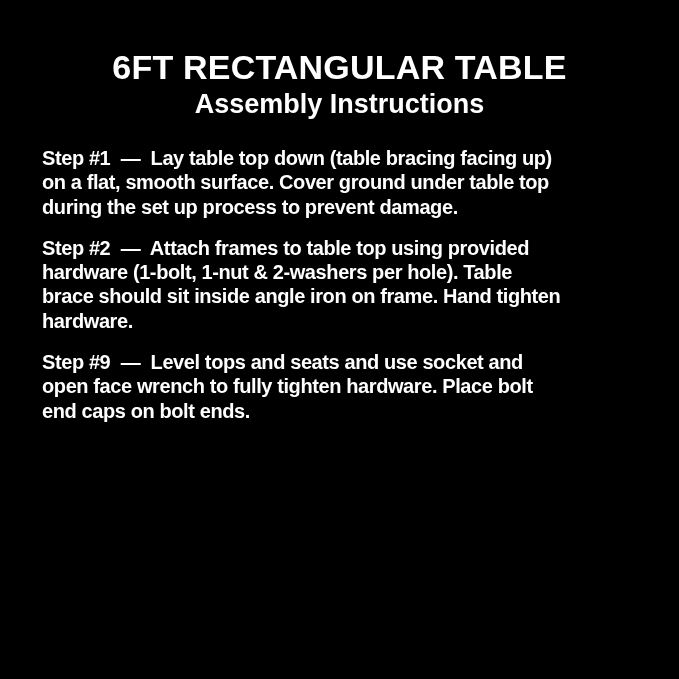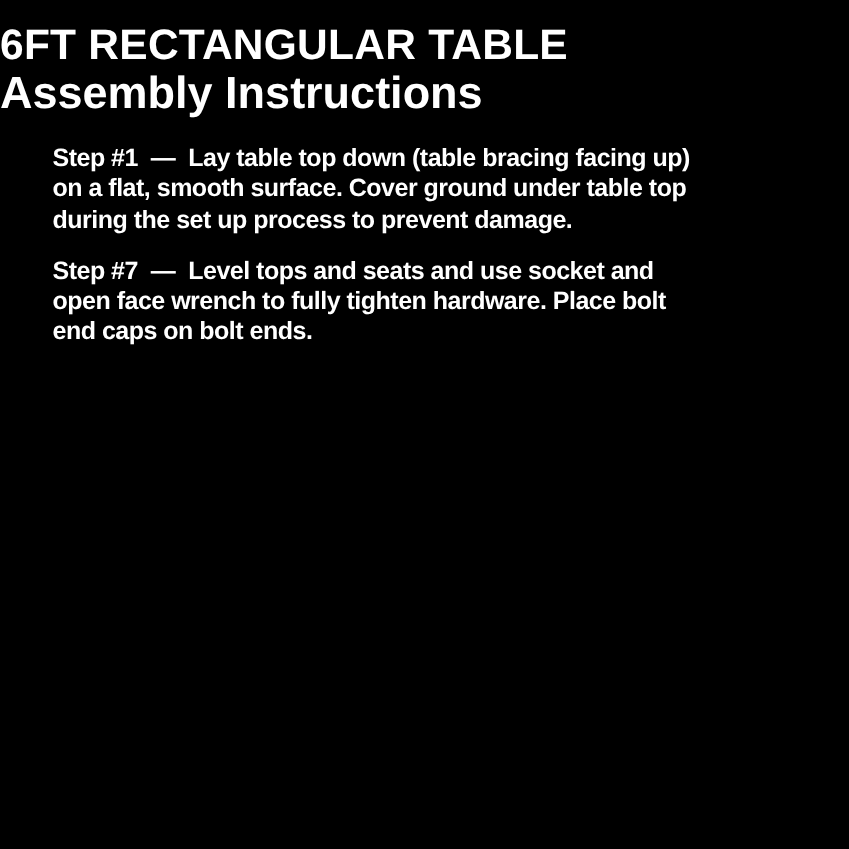"6FT RECTANGULAR TABLE" .header { padding-top: 15px -> 46px; text-align: none -> center }
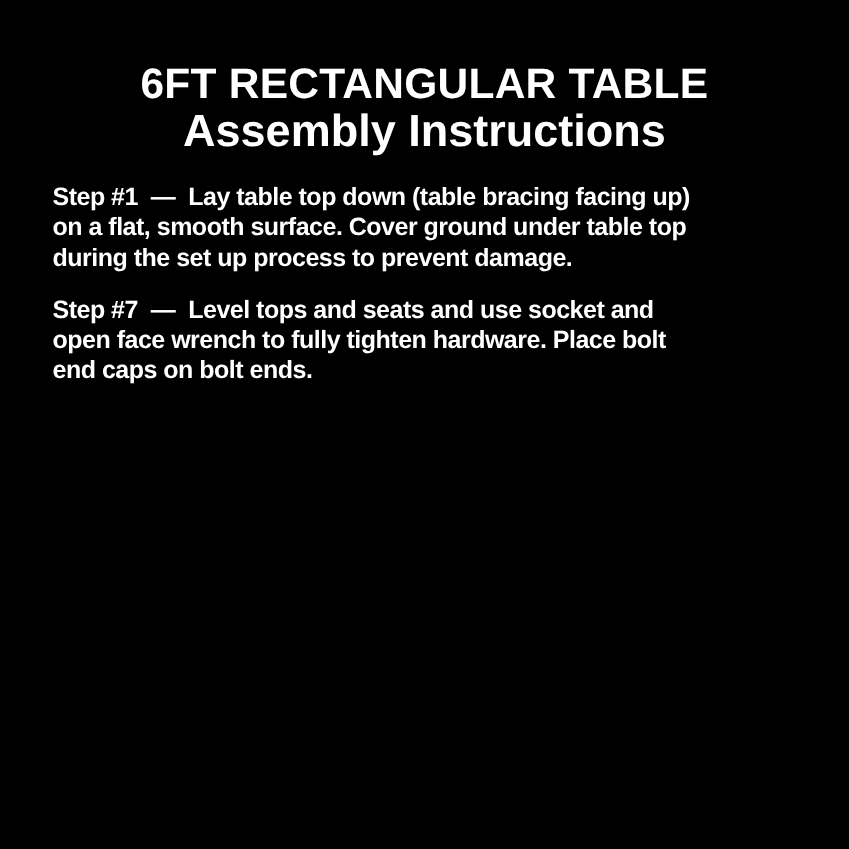"Assembly Instructions" .subtitle { font-size: 36px -> 27px }
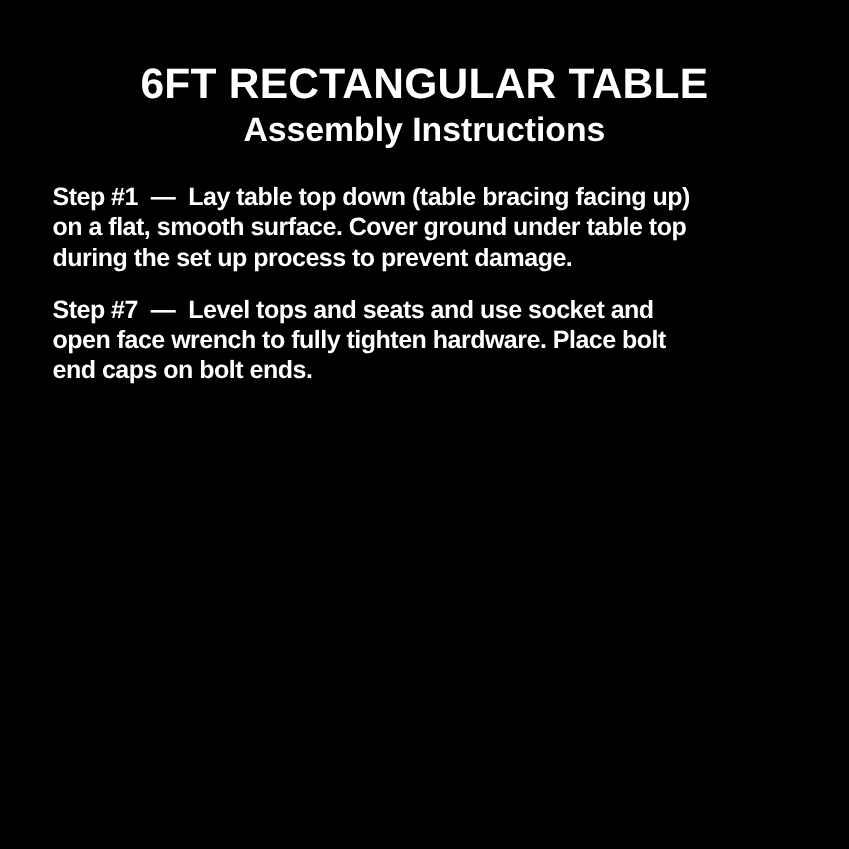"Step #2 — Attach frames" p.step { html: none -> <p>Step #2 — Attach frames to table top using provided hardware (1-bolt, 1-nut &amp; 2-washers per hole). Table brace should sit inside angle iron on frame. Hand tighten hardware.</p> }
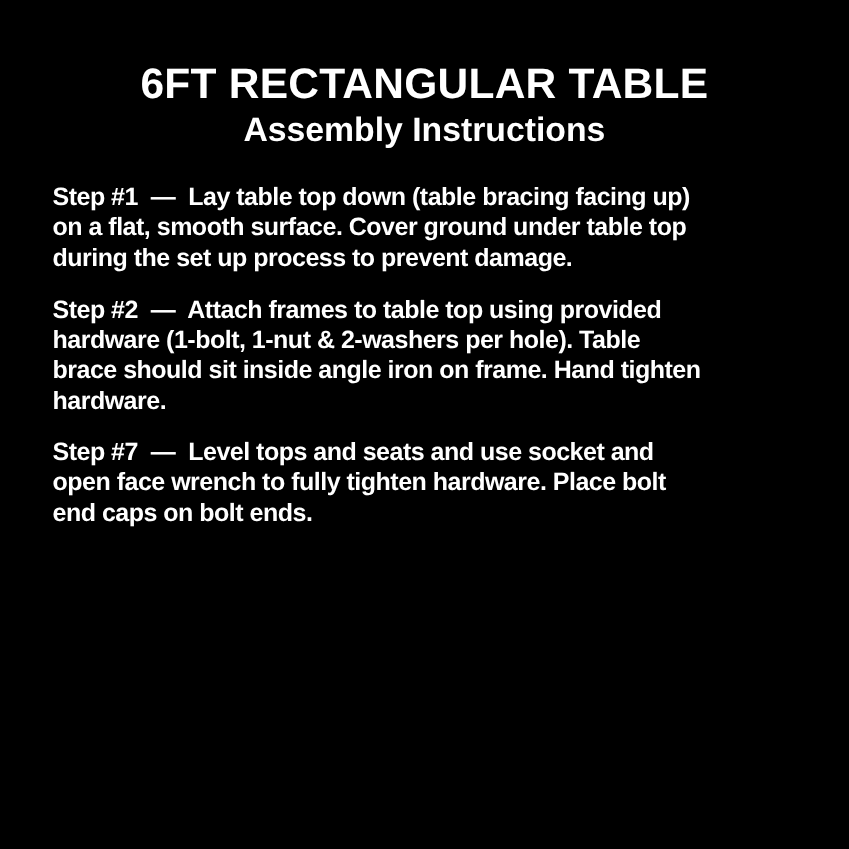"Step #7 — Level tops" p.step { text: 7 -> 9 }
